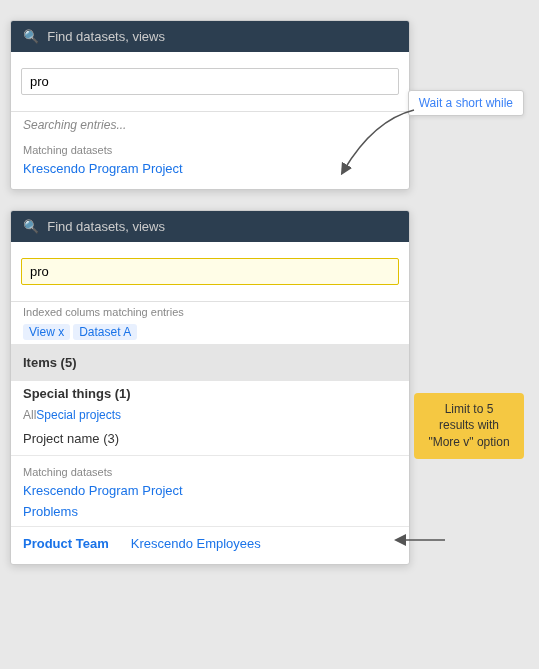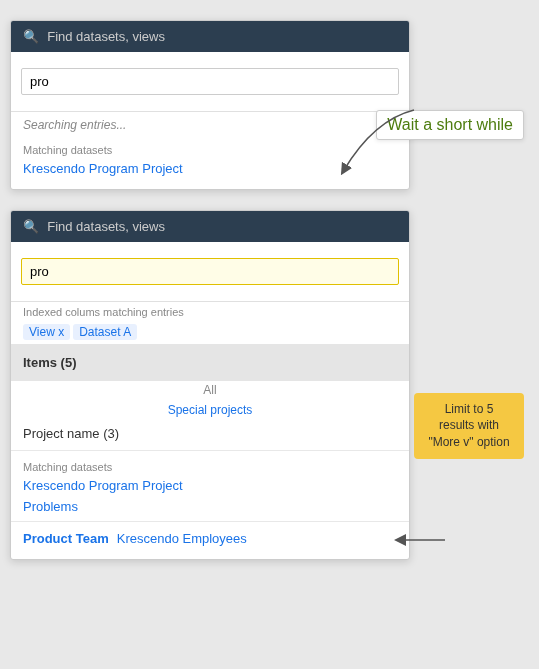"Wait a short while" .callout-wait { color: #4d7c0f -> #3b82f6; font-size: 16px -> 12px; top: 110px -> 90px }
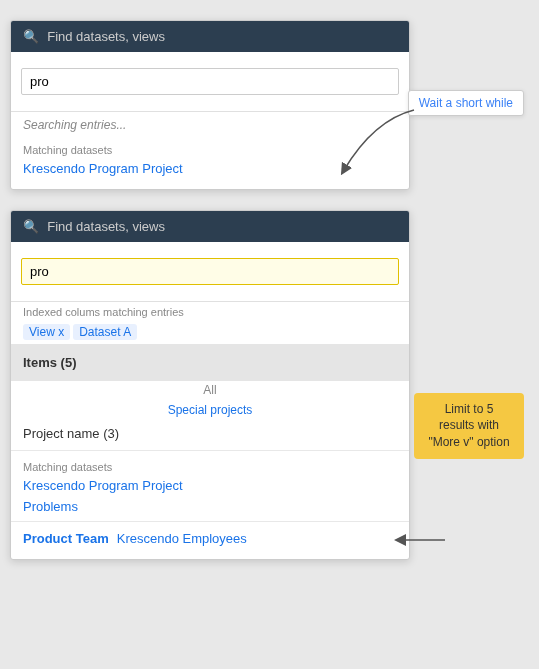"Special things (1)" div.special-row { html: none -> <div> <span>Special things (1)</span> </div> }
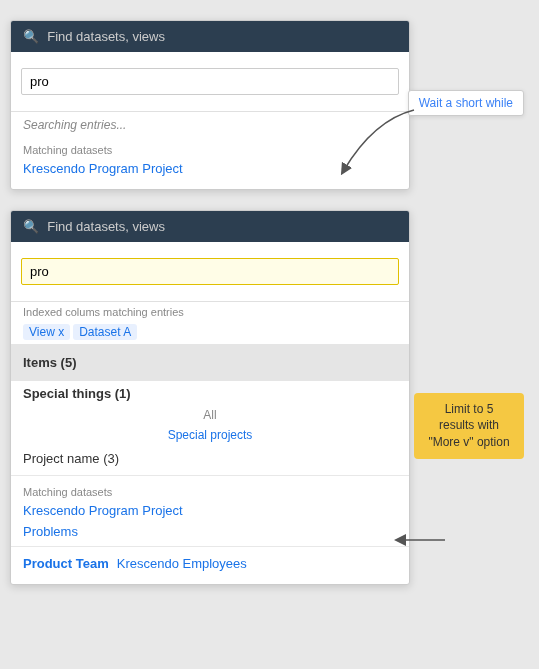"All" .special-tags { align-items: center -> flex-start; flex-direction: column -> none; gap: 6px -> none }
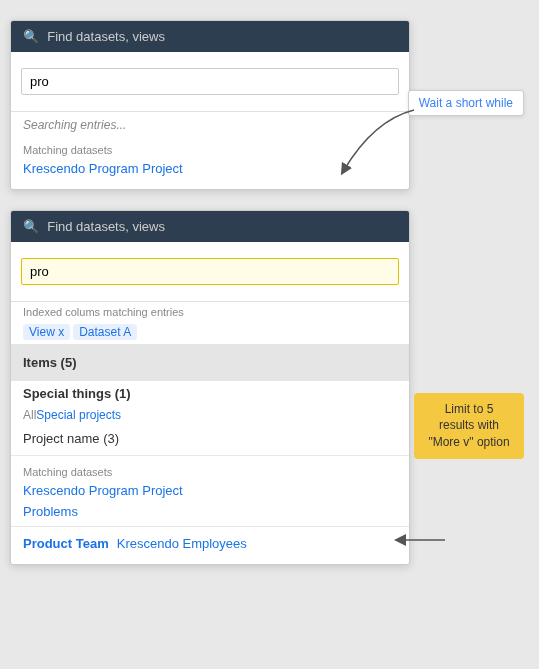"Product Team" .views-row { gap: 8px -> 22px }
